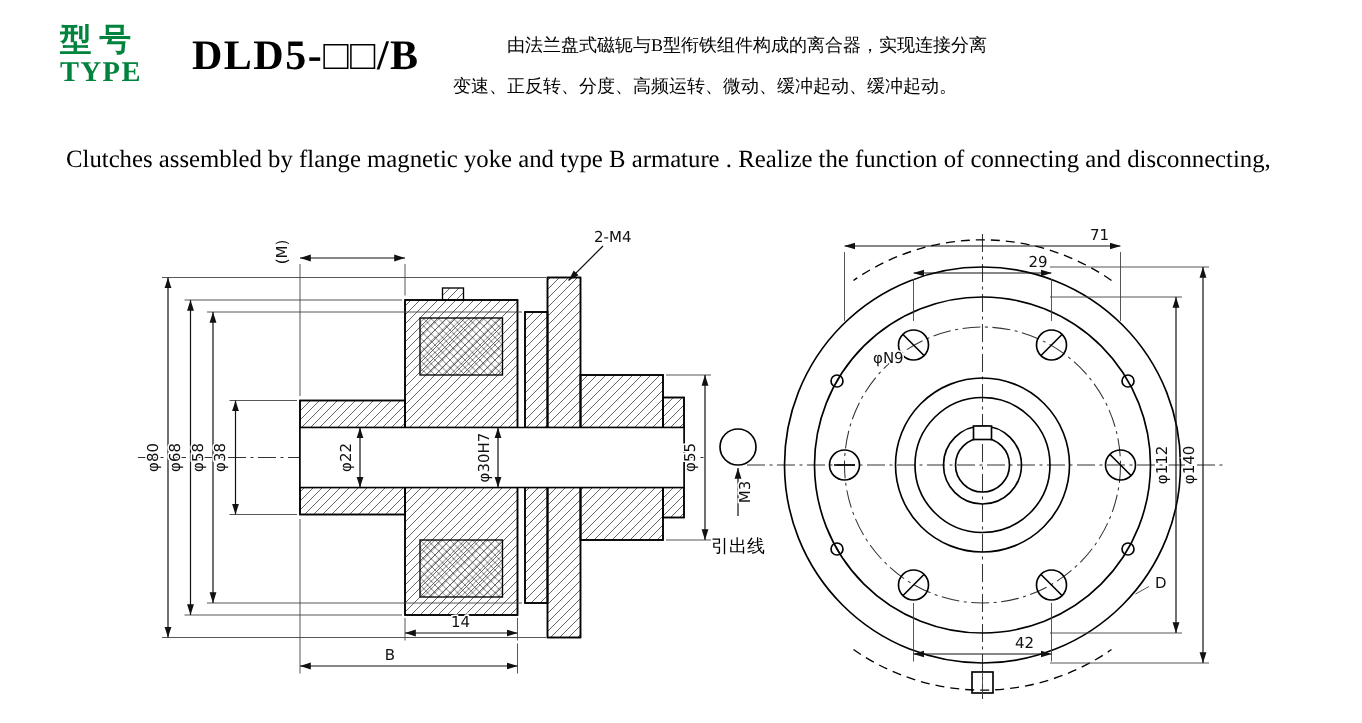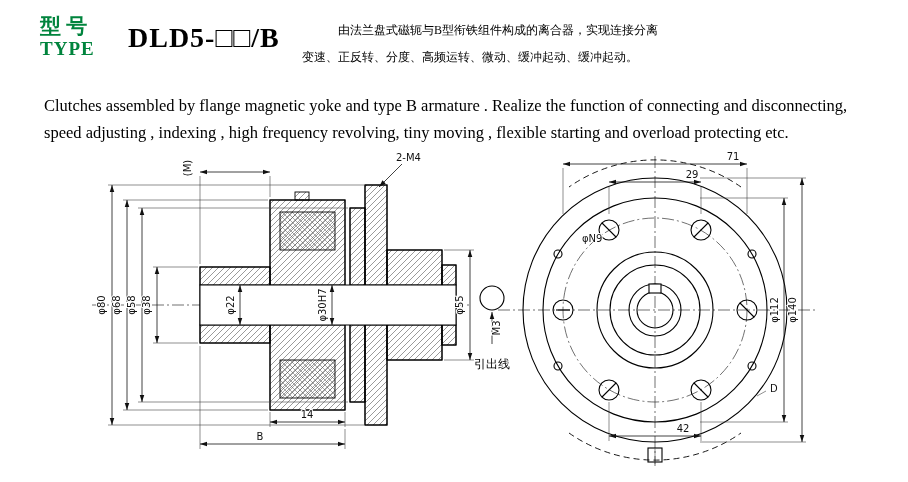"speed adjusting , indexing ," div { html: <div>speed adjusting , indexing , high frequency revolving, tiny moving , flexible starting and overload protecting etc.</div> -> none }
